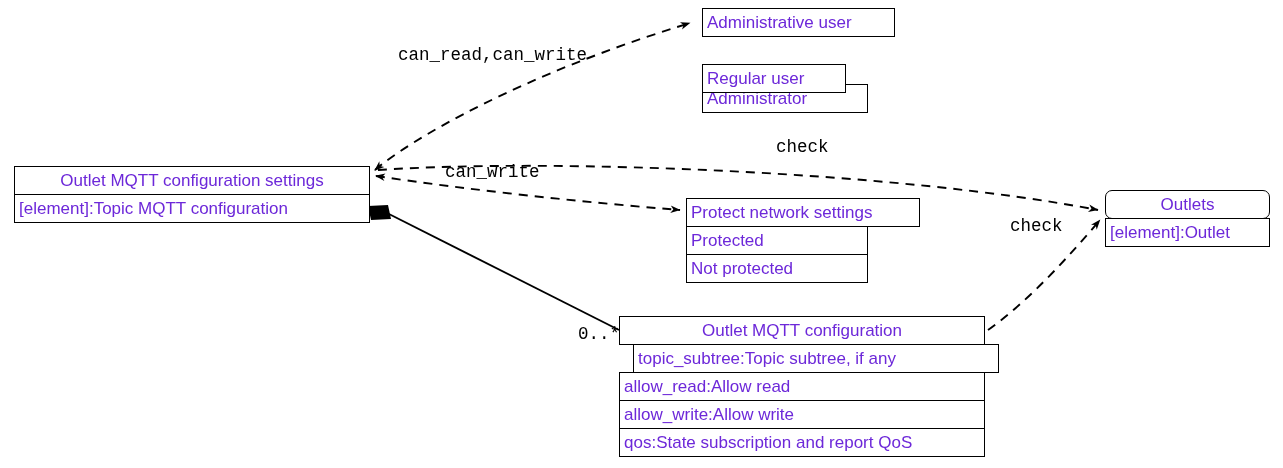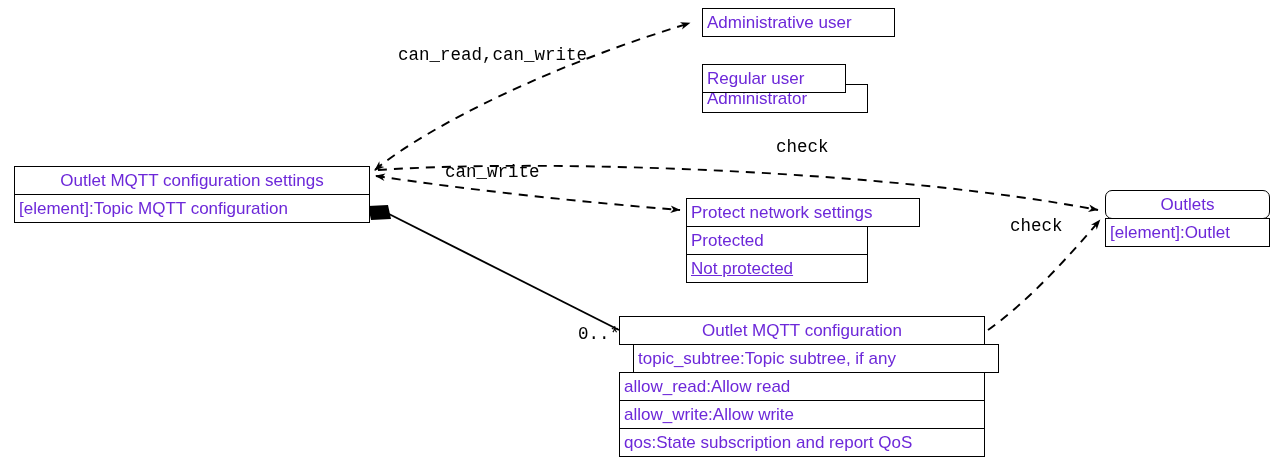"Not protected" div.cell { text-decoration: underline -> none }
